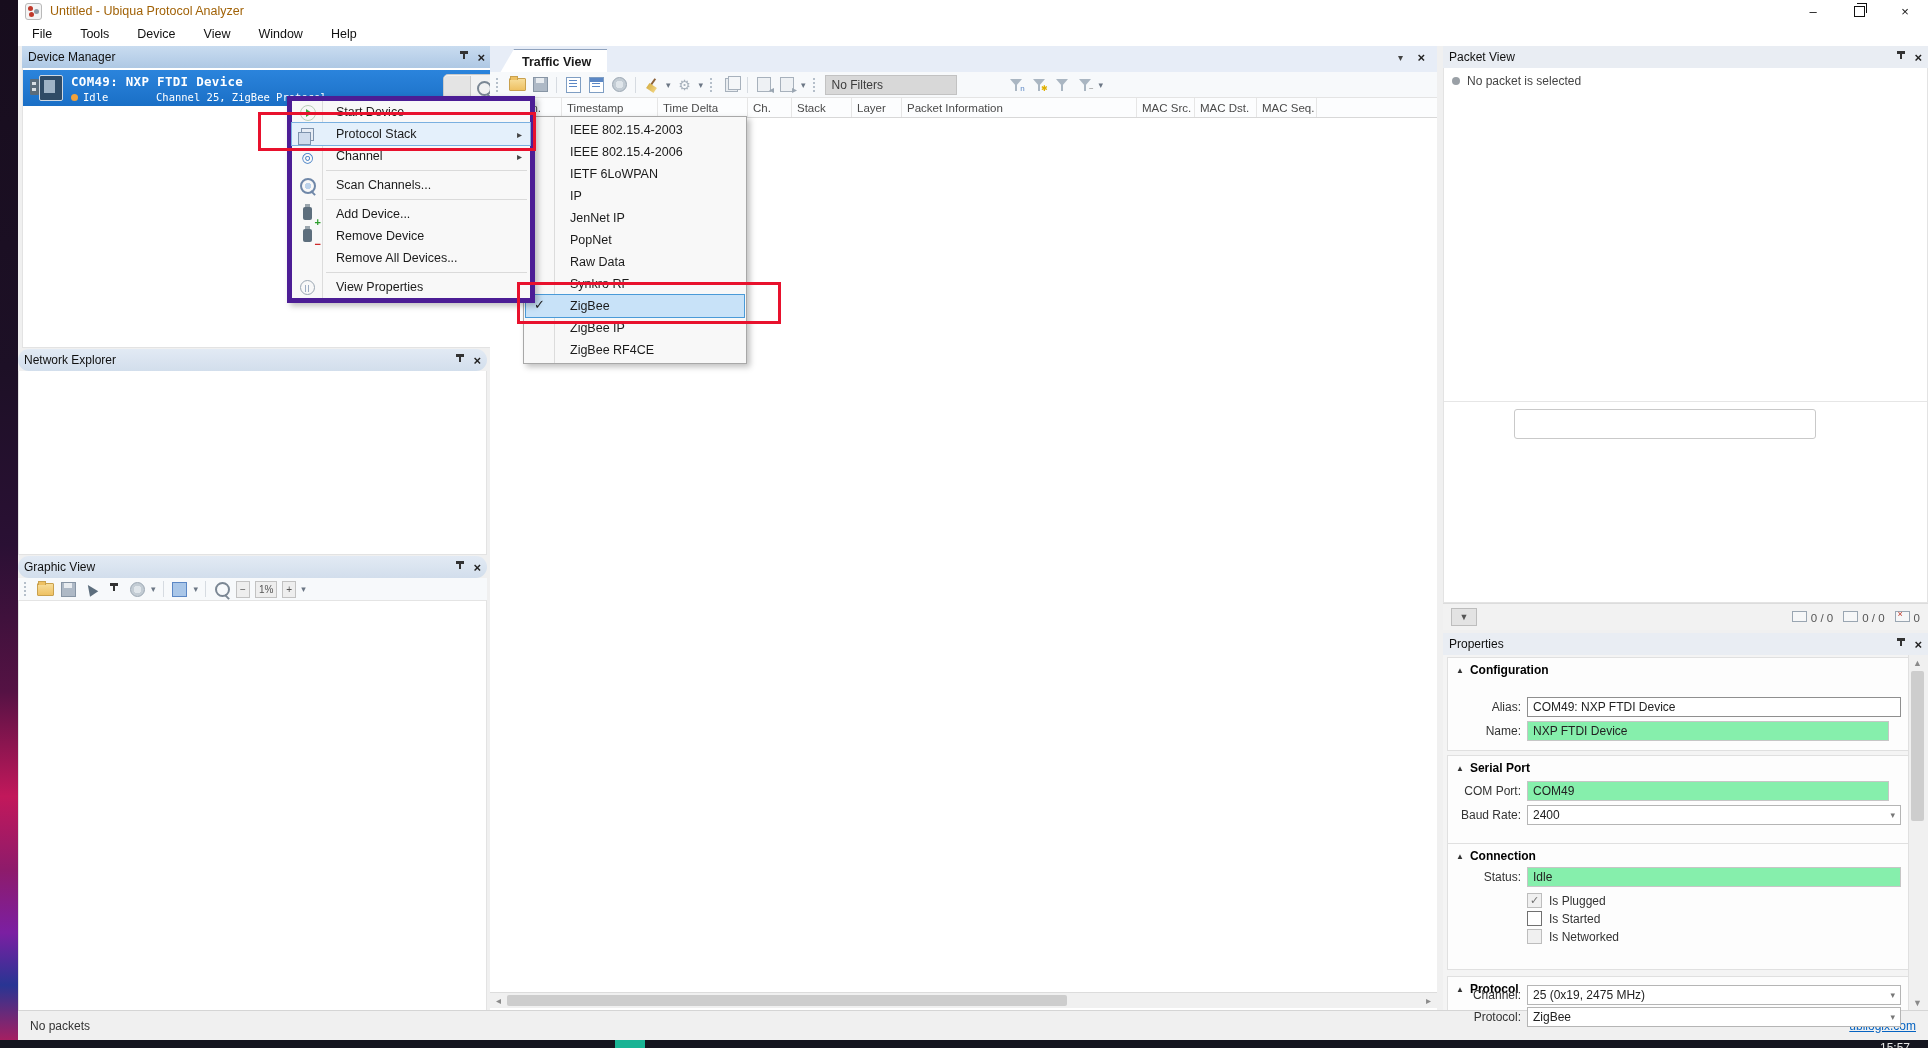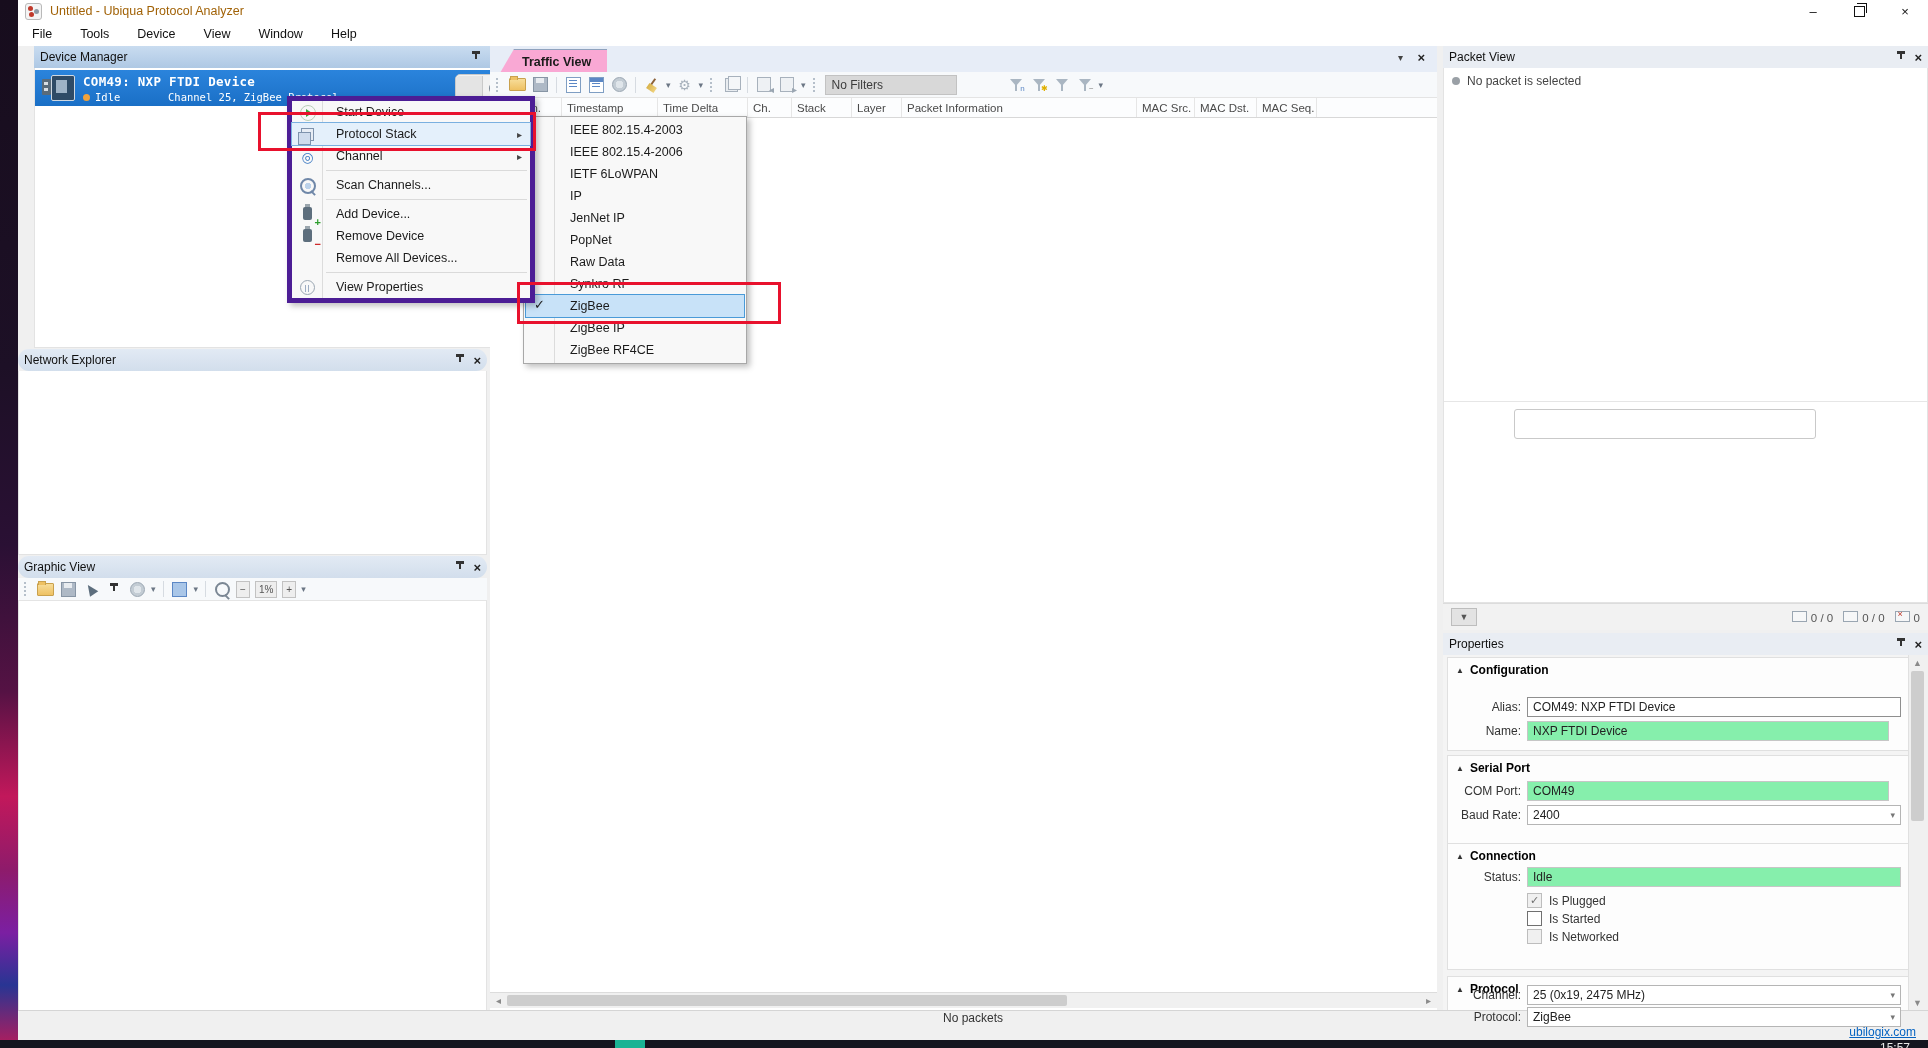"Device Manager" div.abs { left: 16px -> 4px }
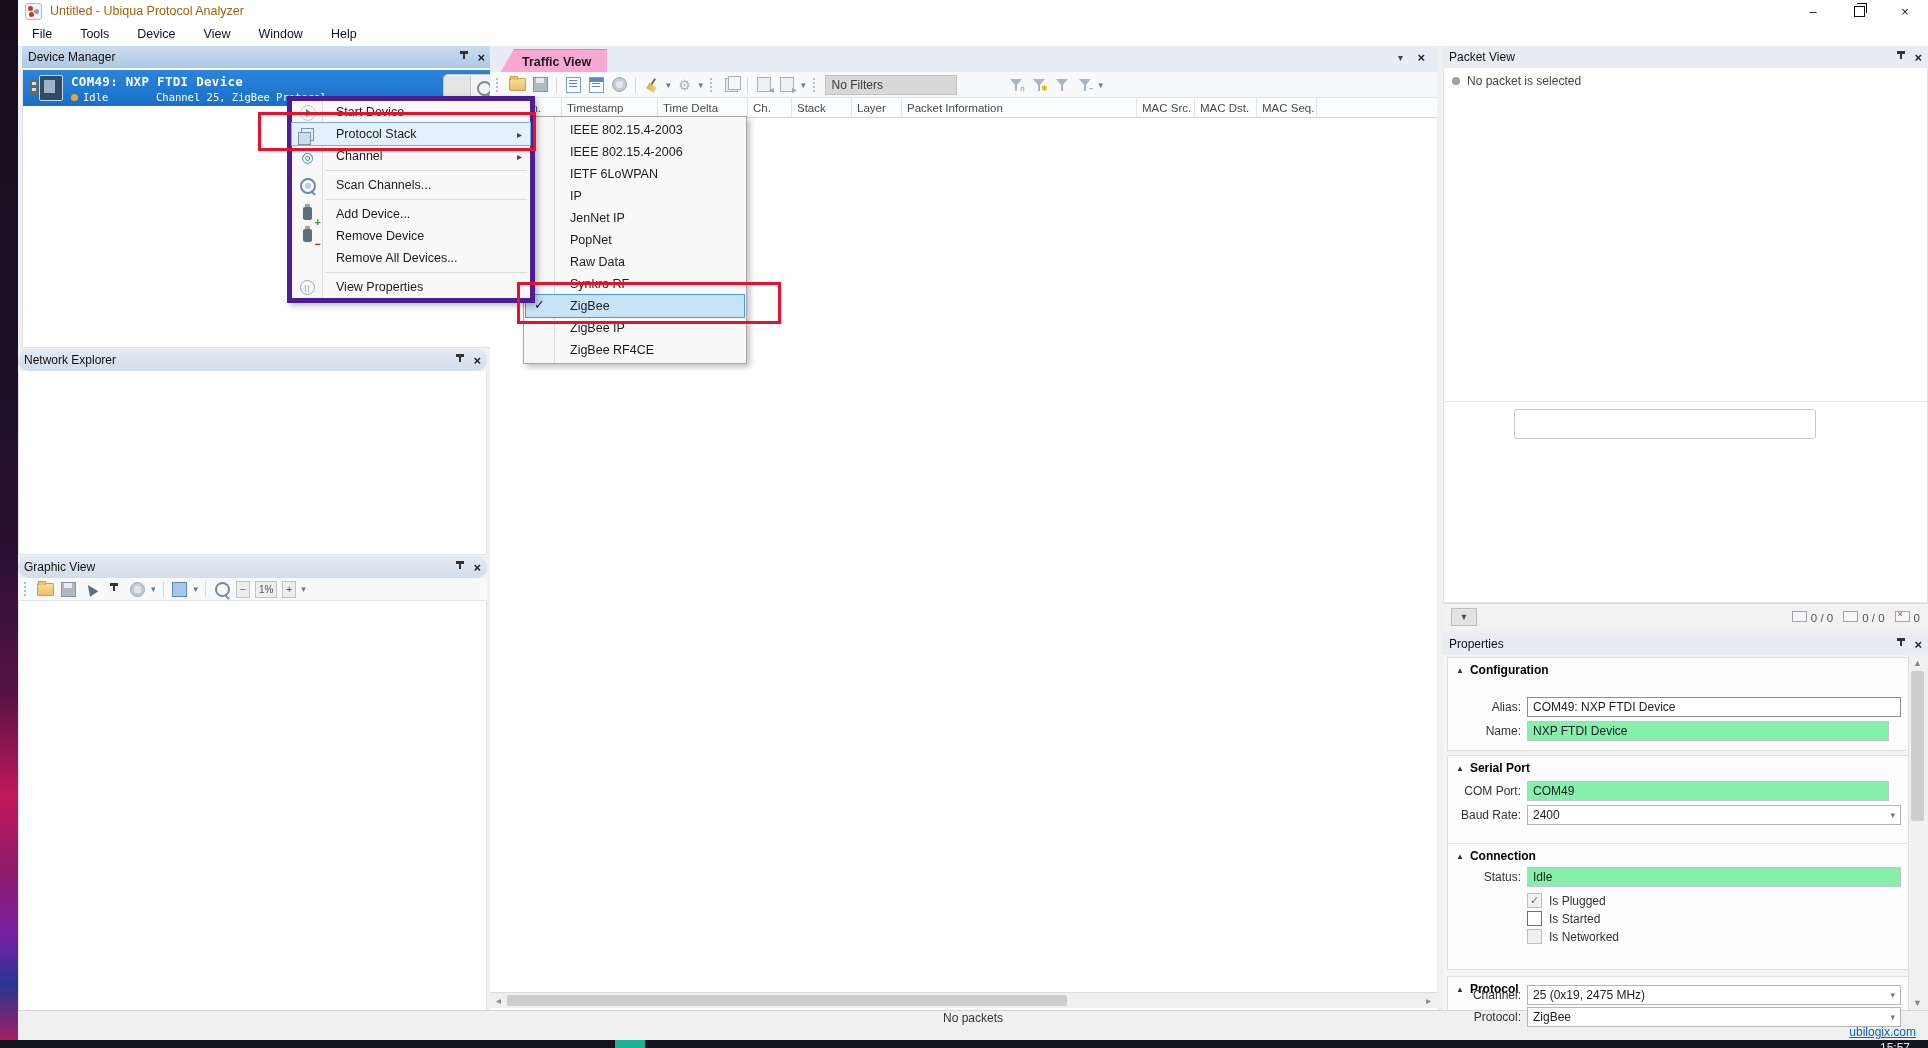"Traffic View" .tv-tab { background: #f9a8d4 -> #ffffff }
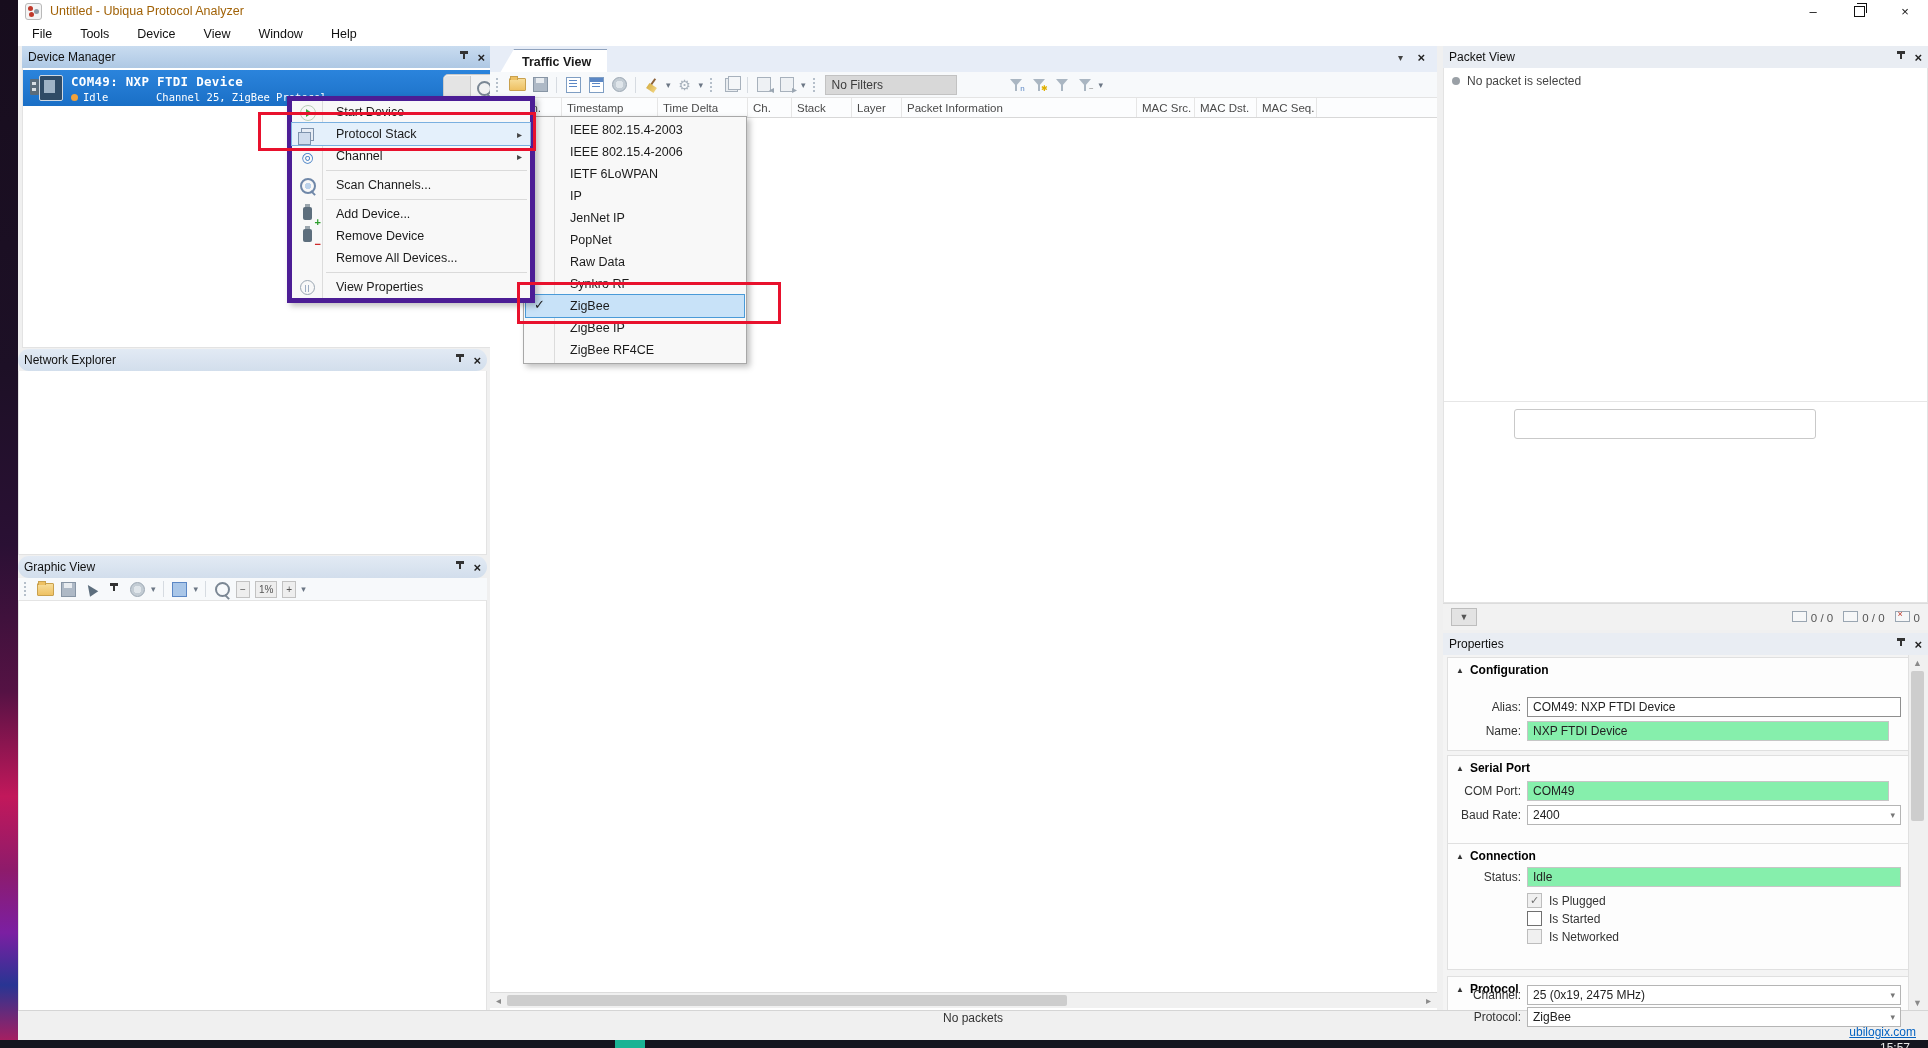"No packets" .statusbar { flex-direction: column -> none }
